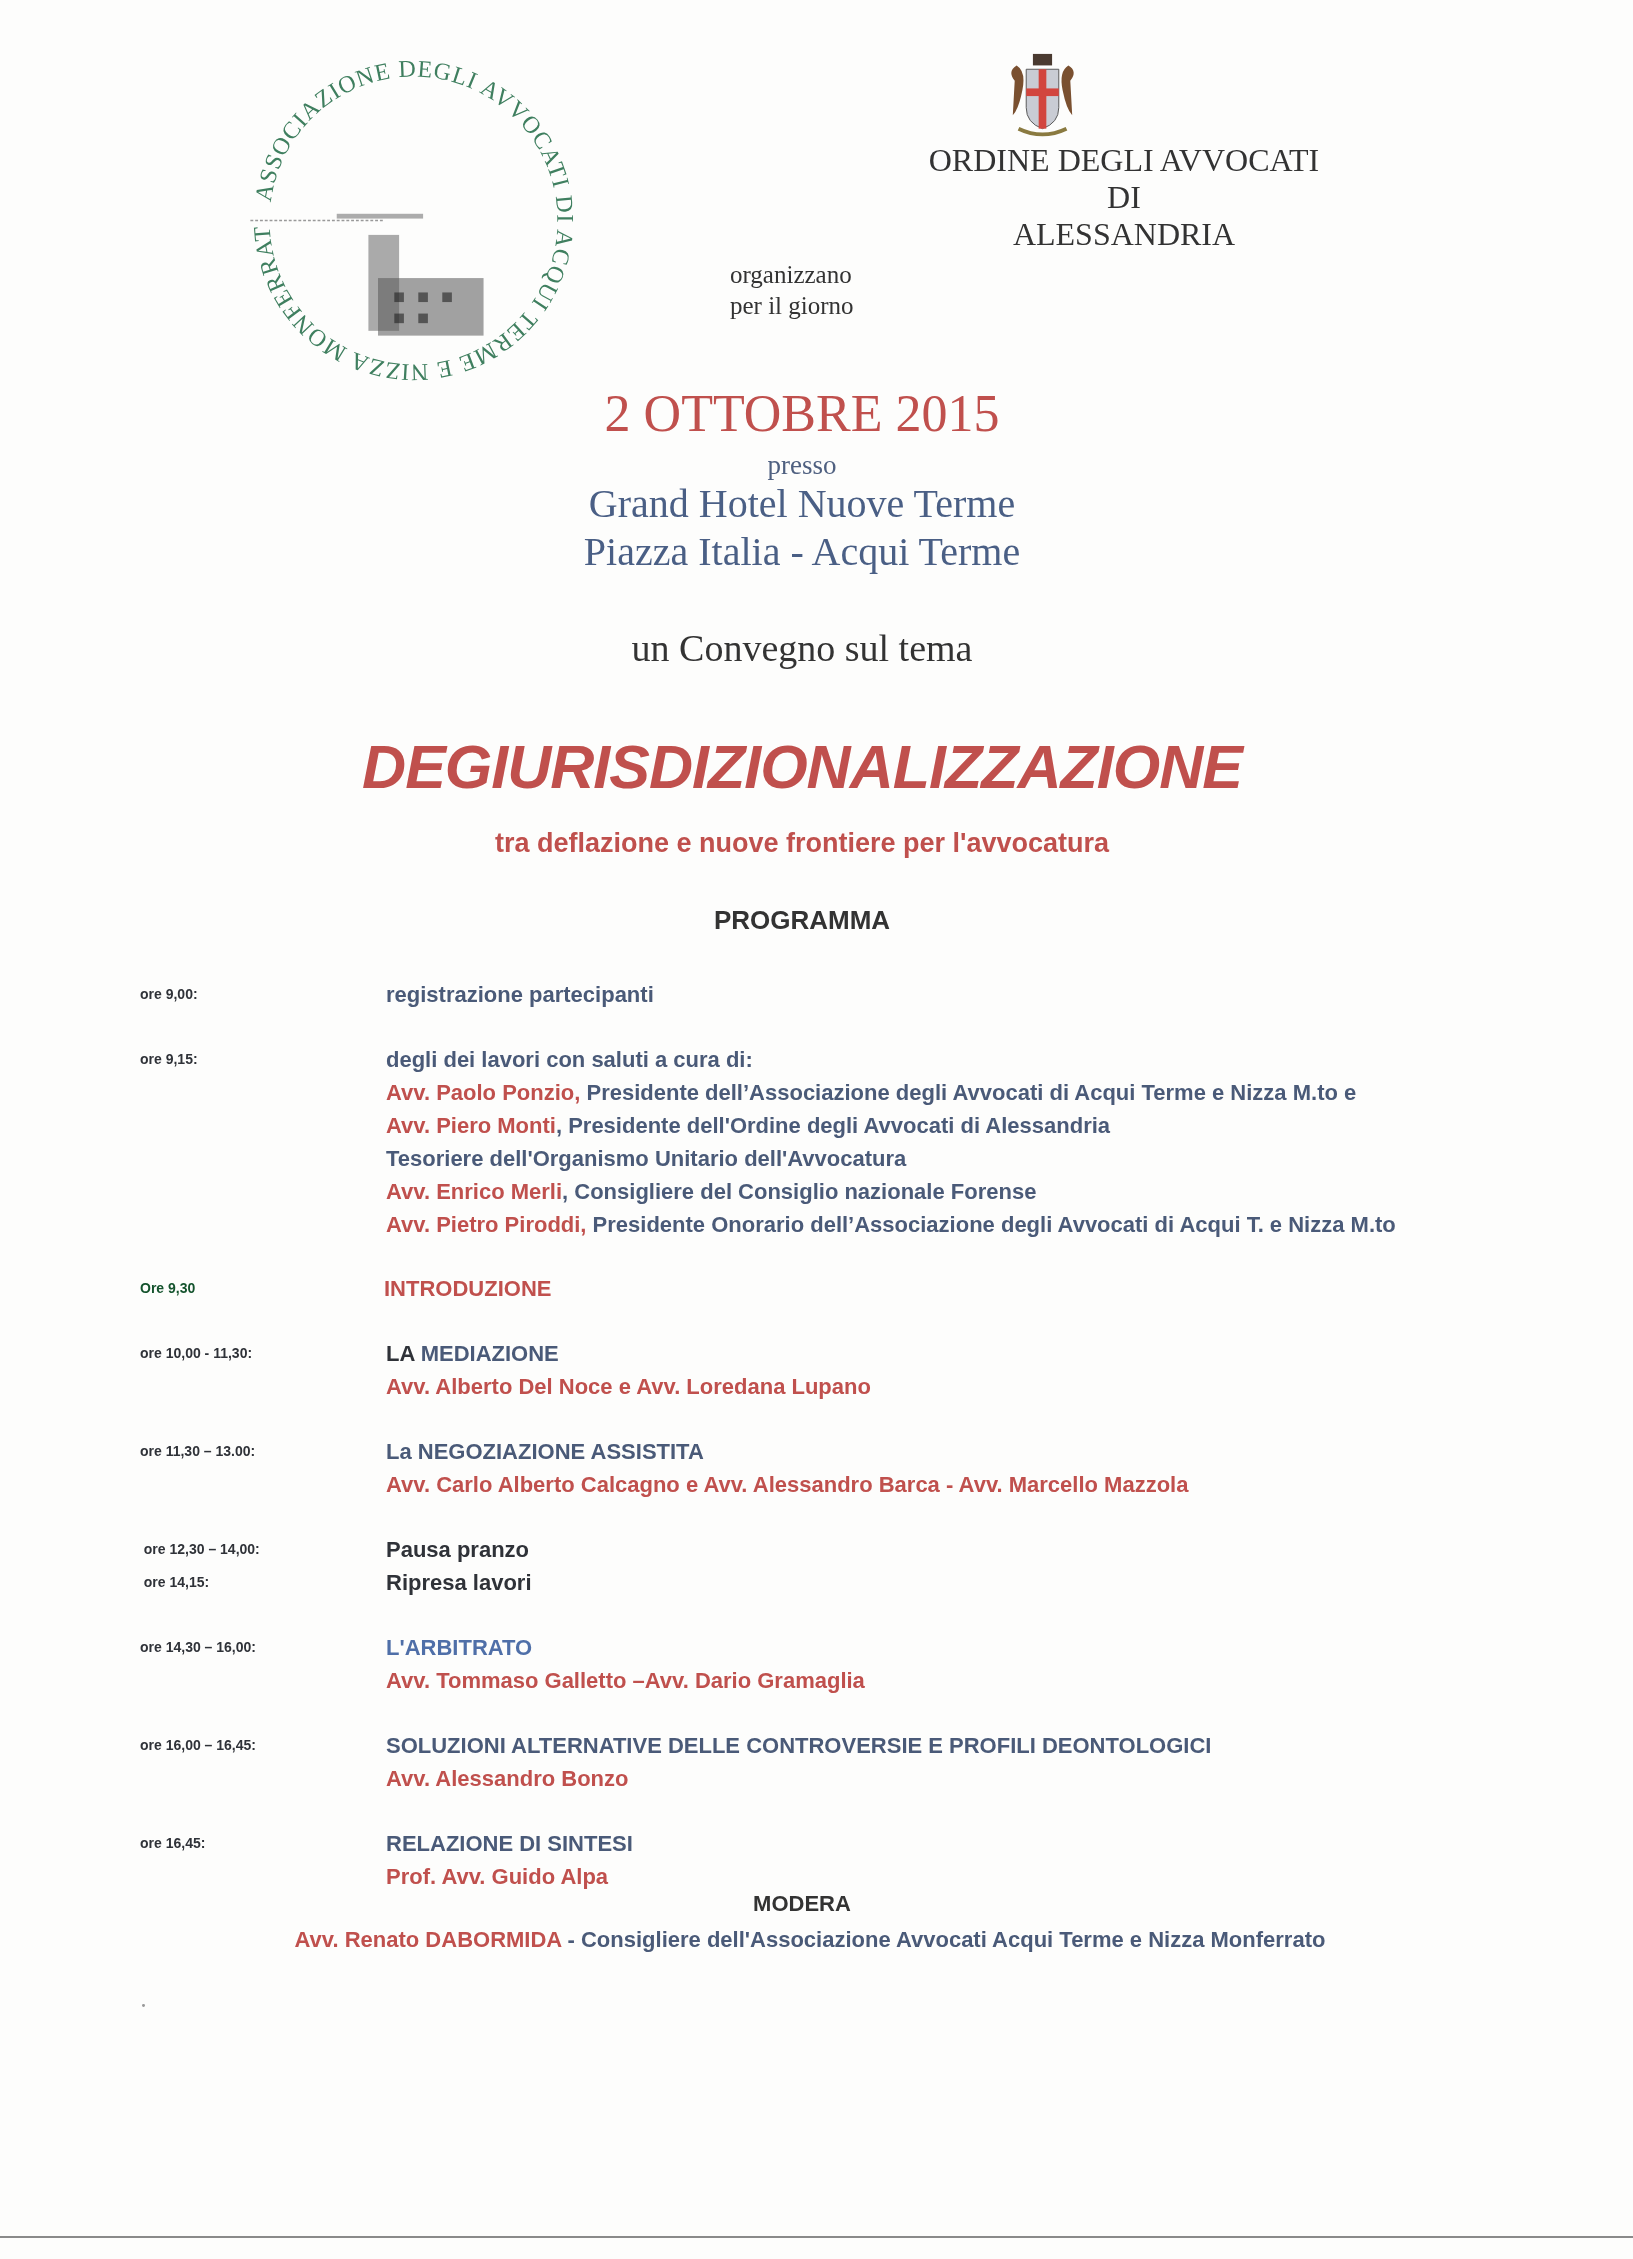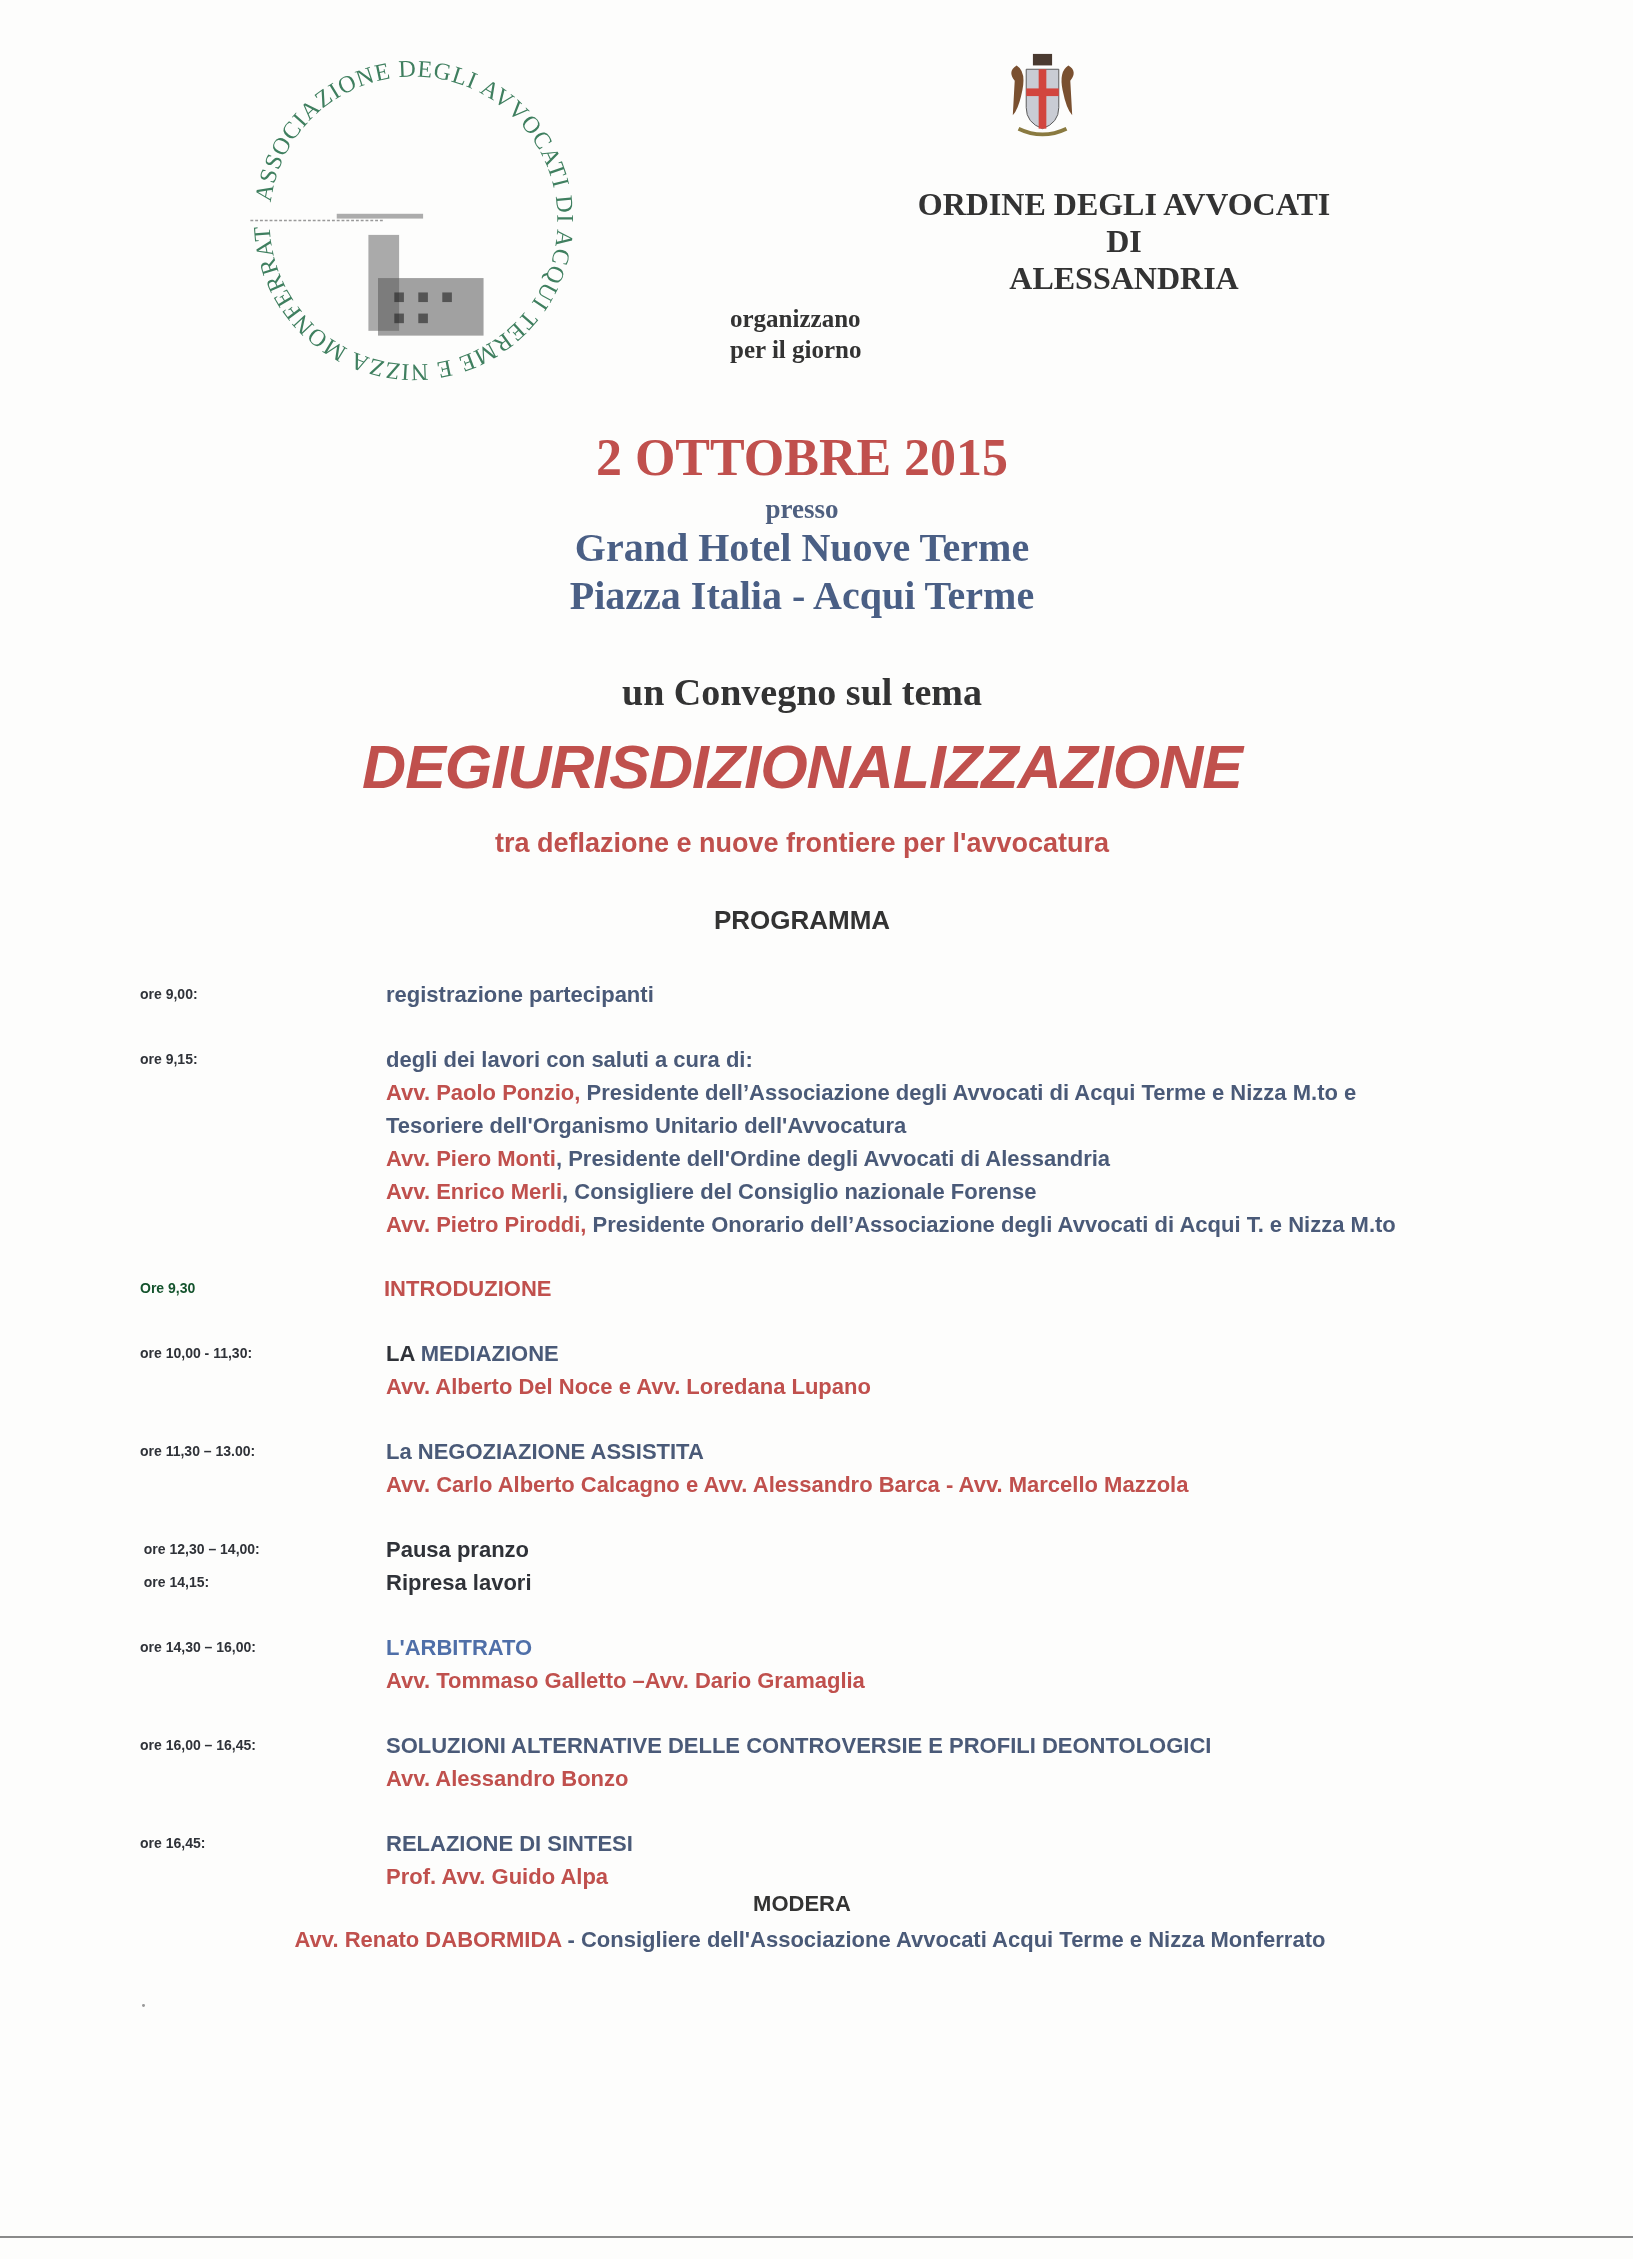"ORDINE DEGLI AVVOCATI" .serif { font-weight: bold -> normal; margin-top: 44px -> none }
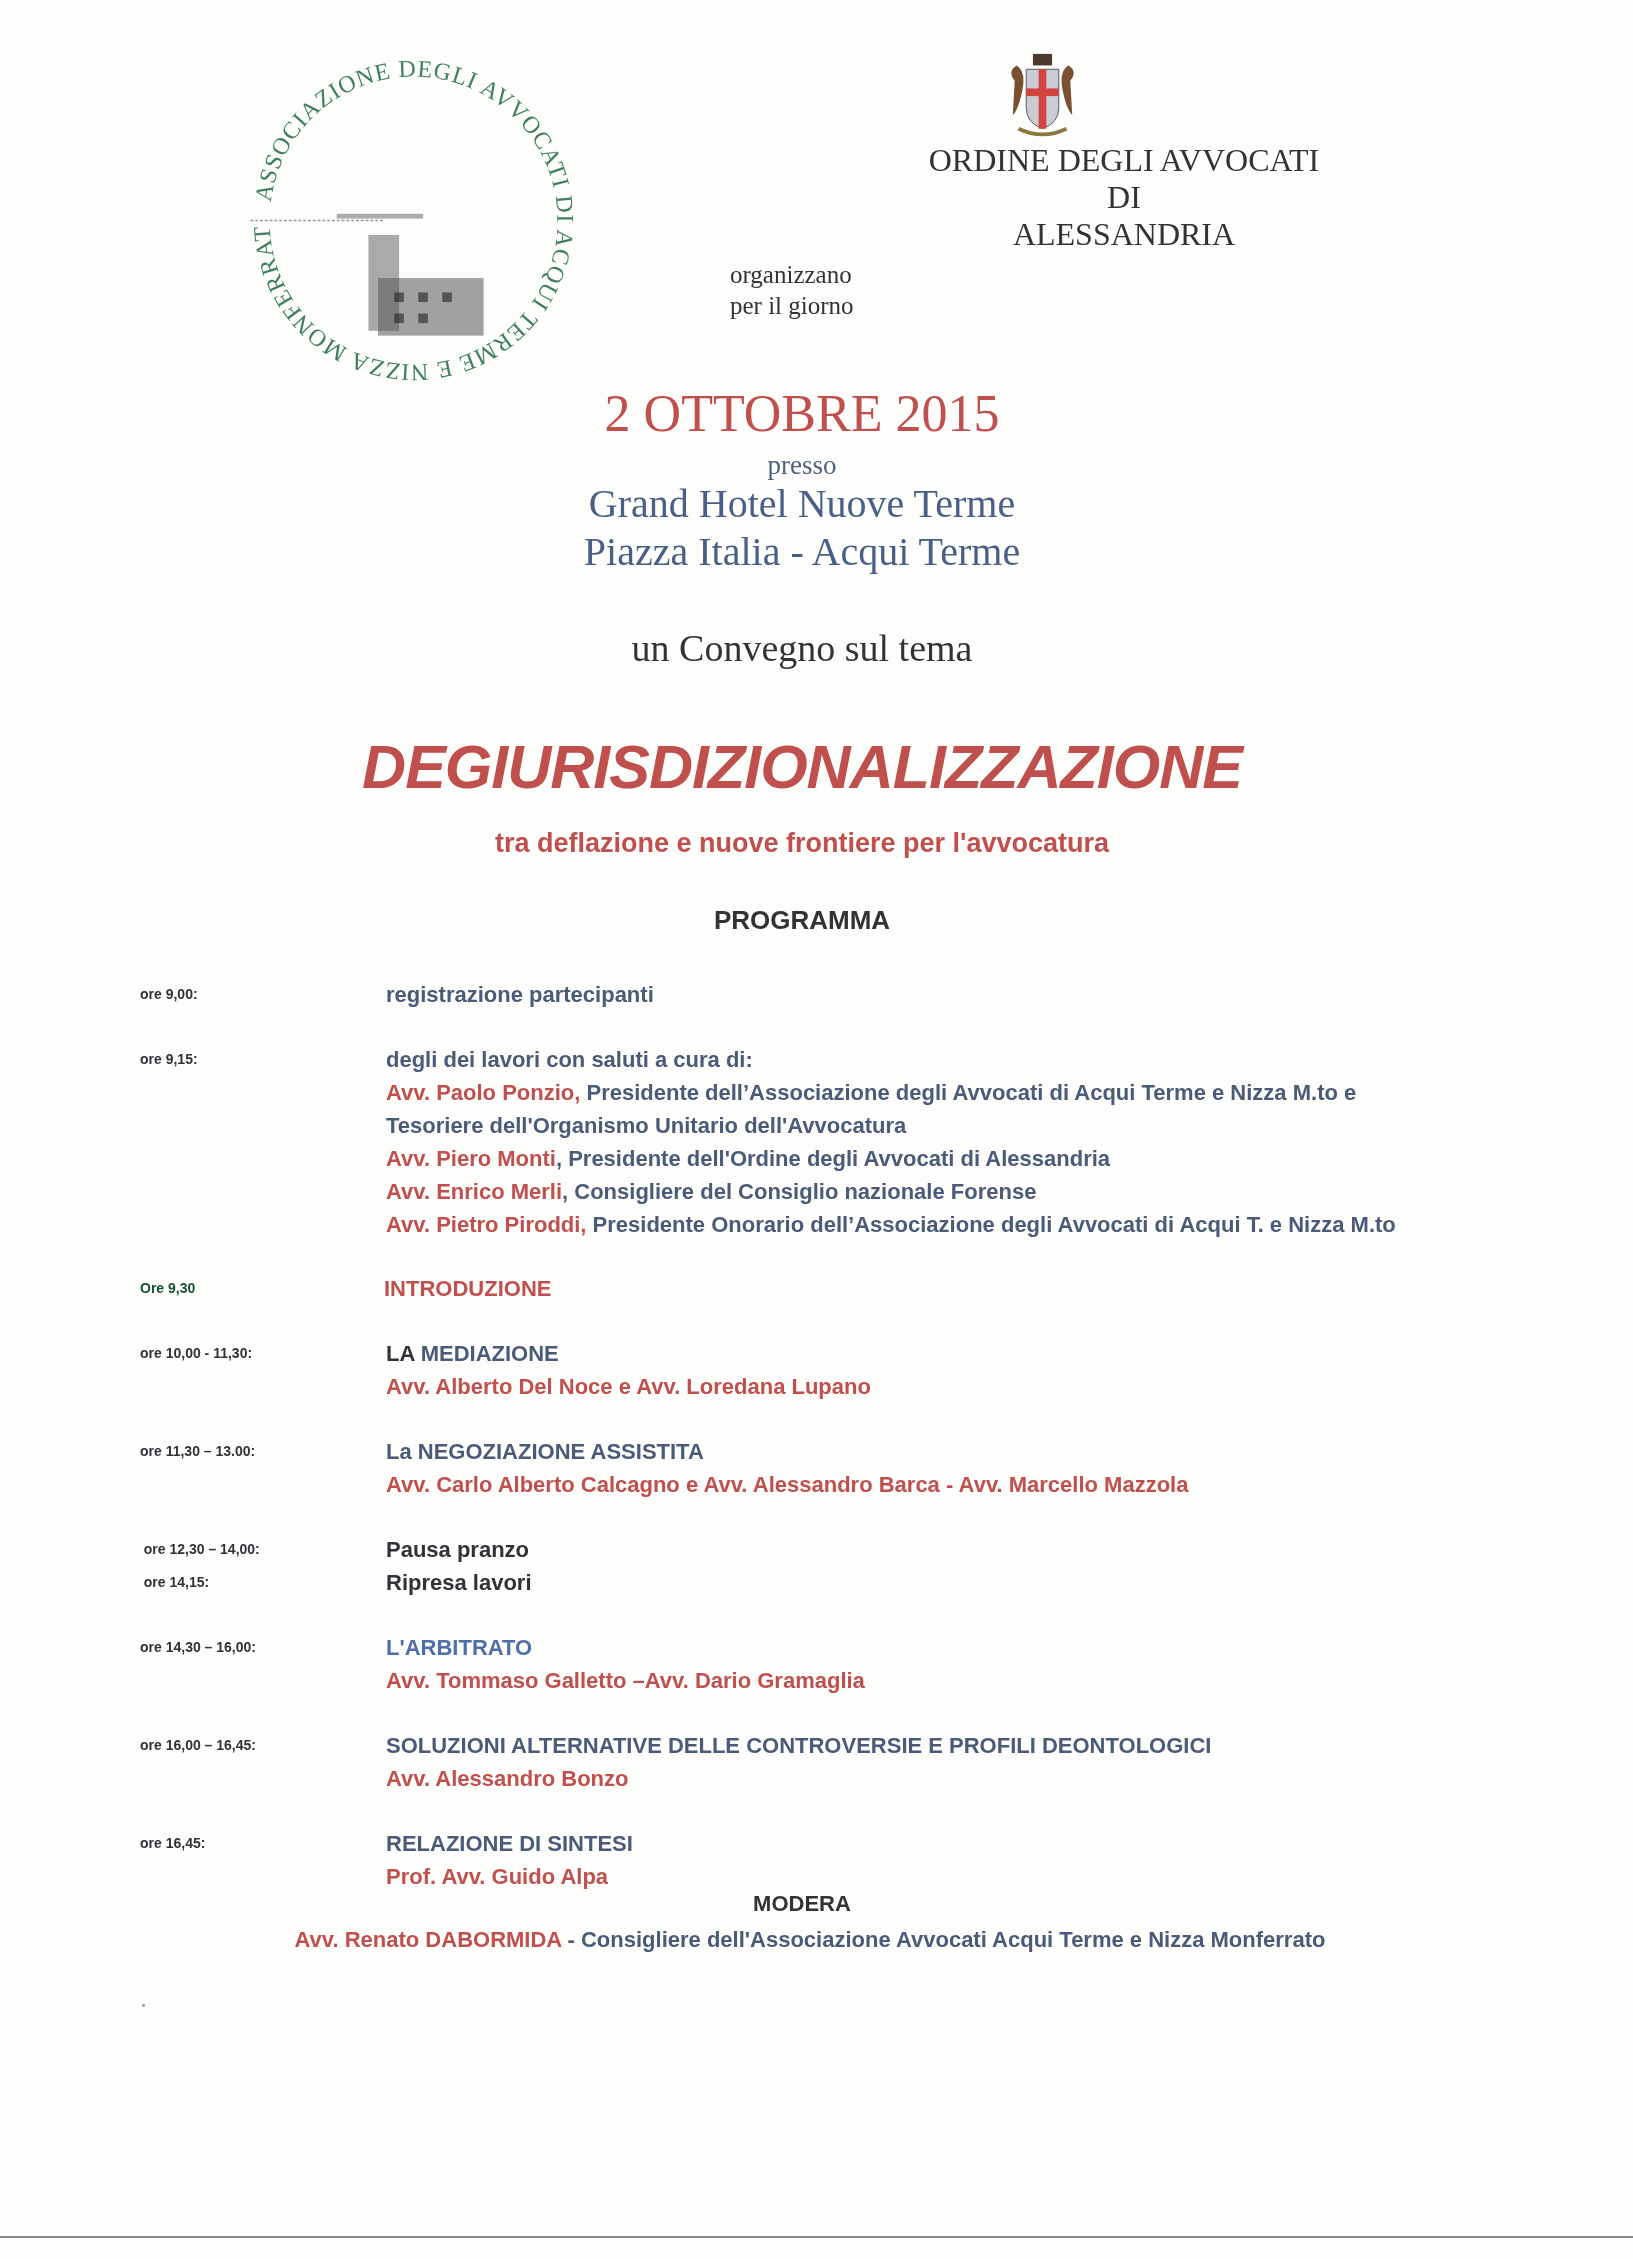"Tesoriere dell'Organismo Unitario" span.line { order: before "Avv. Piero Monti, Presidente dell'Ordine" -> after "Avv. Piero Monti, Presidente dell'Ordine" }
